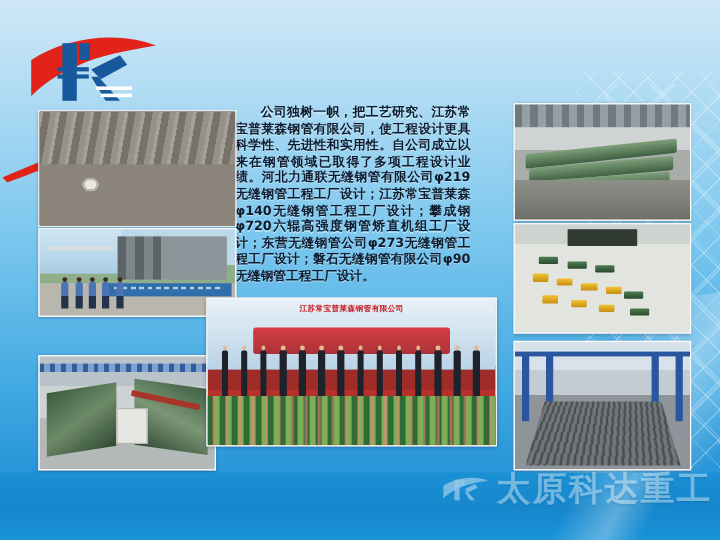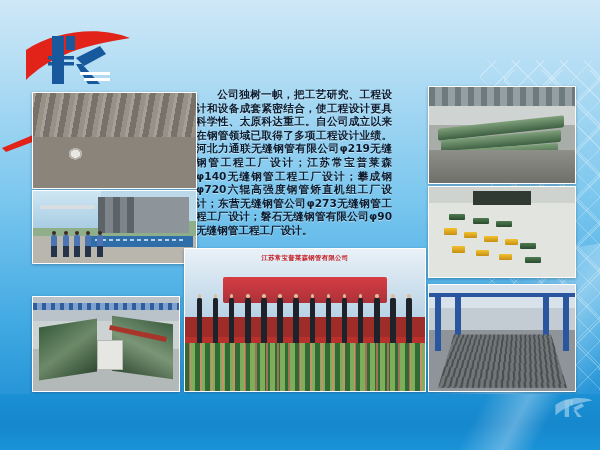"公司独树一帜，把工艺研究、工程设计和设备成套紧密结合，使工程设计更具科学性、太原" span { text: 工程设计和设备成套紧密结合，使工程设计更具科学性、太原科达重工 -> 江苏常宝普莱森钢管有限公司，使工程设计更具科学性、先进性和实用性 }
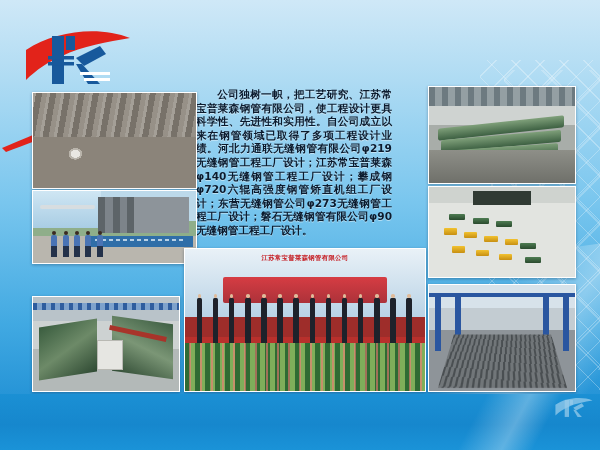"江苏常宝普莱森钢管有限公司" div.ph { height: 144px -> 124px; left: 184px -> 172px }
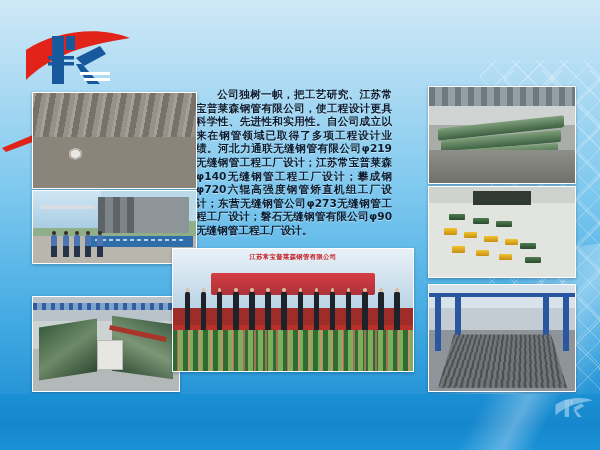"太原科达重工" span.wm-text { html: none -> <span>太原科达重工</span> }
